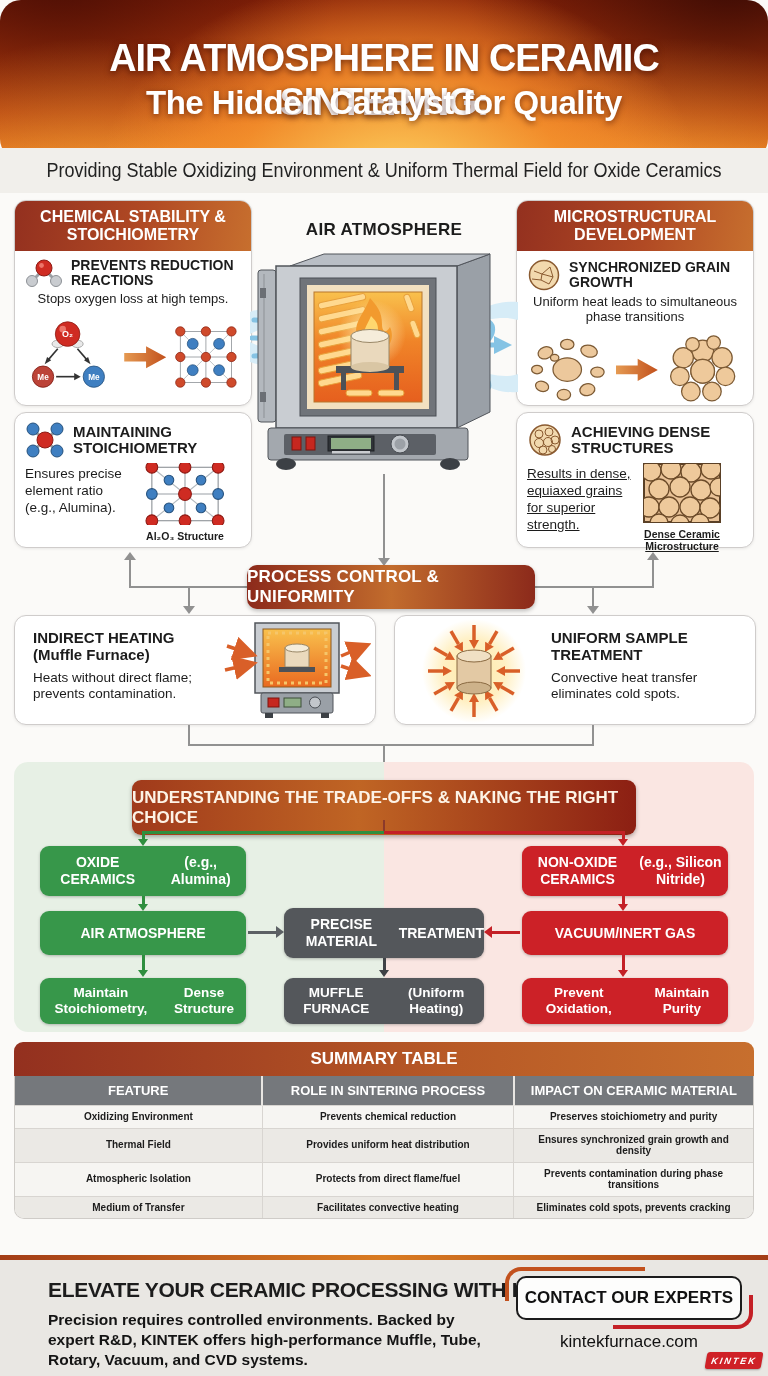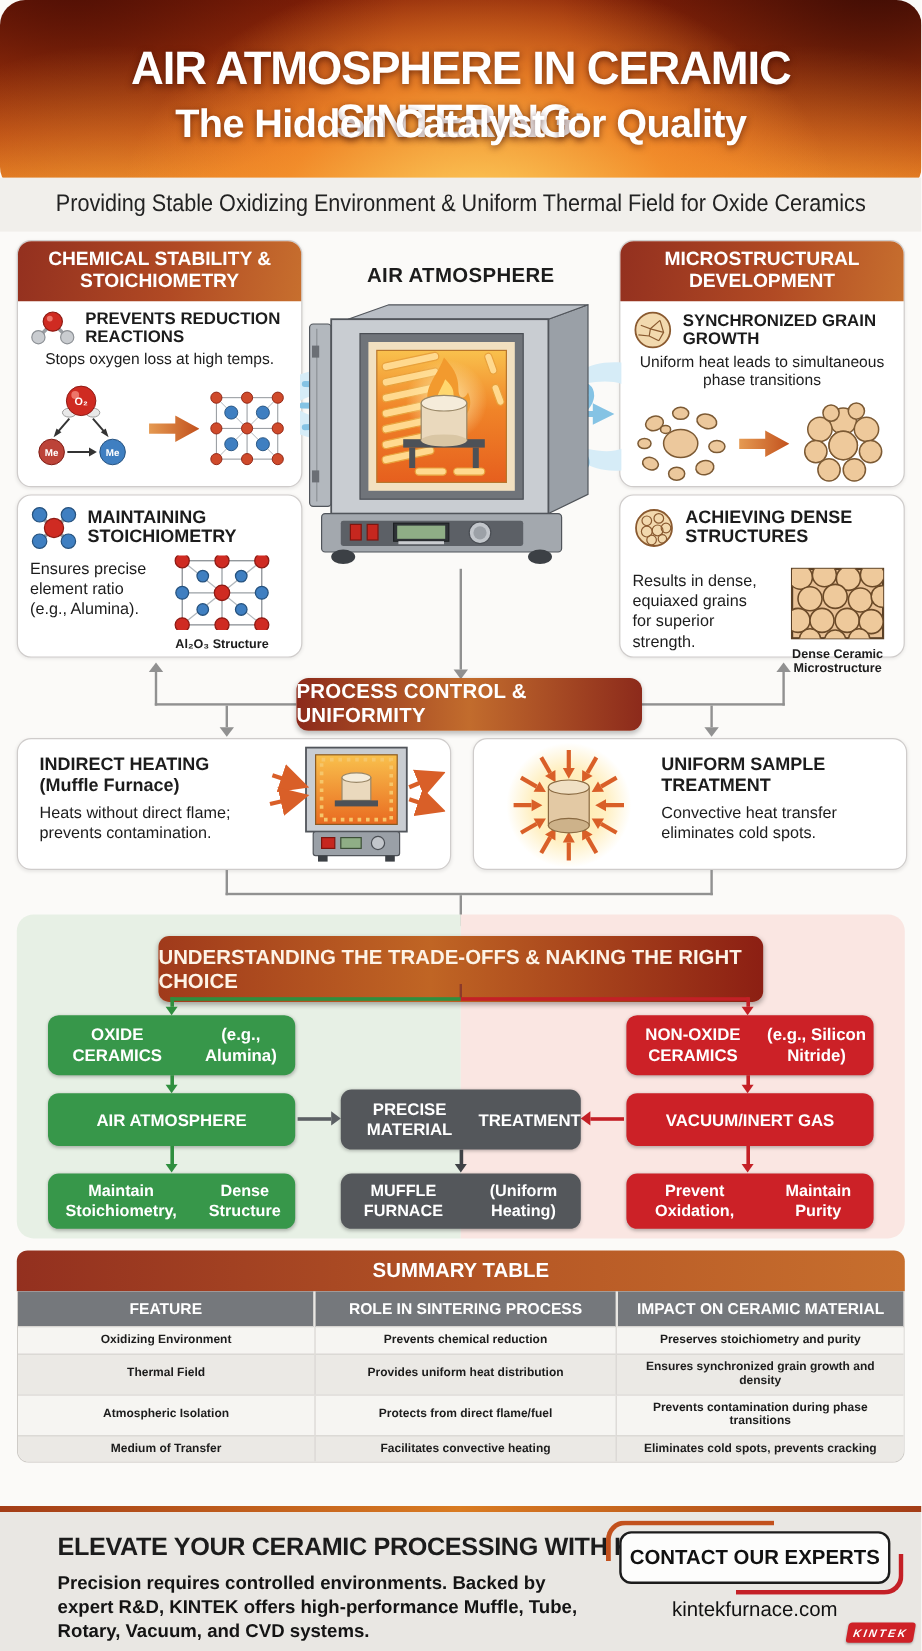"Results in dense, equiaxed grains" div { gap: 24px -> 8px; margin-top: 15px -> 5px; text-decoration: none -> underline }
